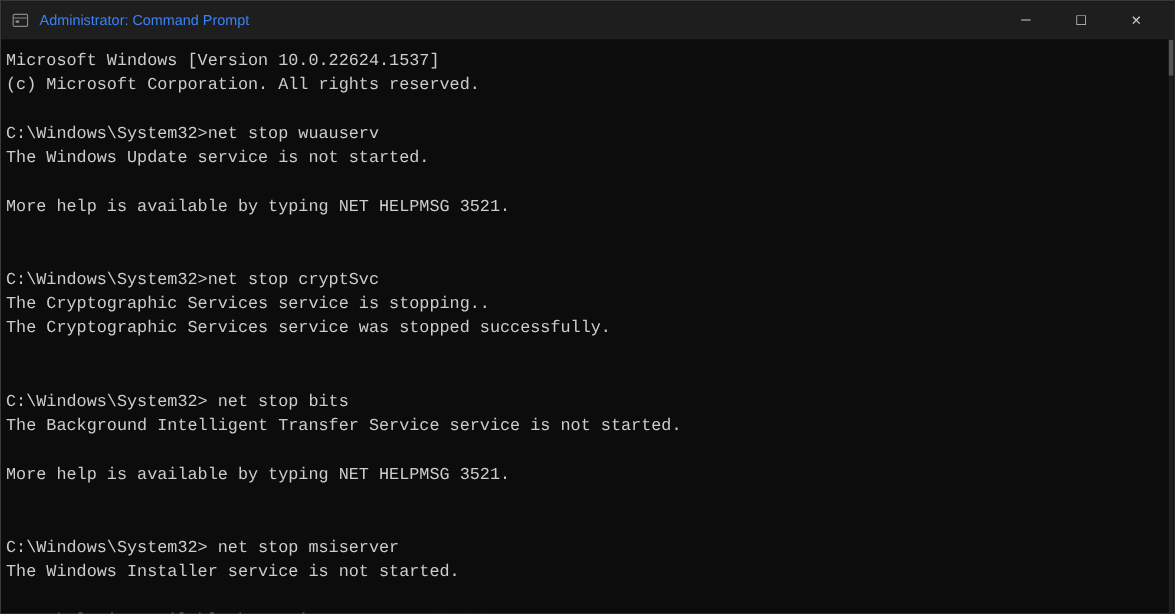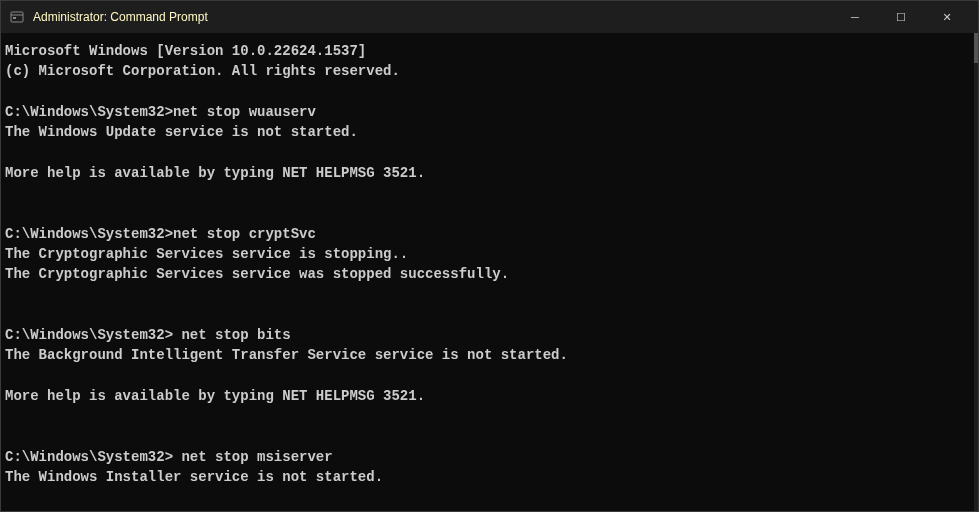"Administrator: Command Prompt" .titlebar-title { color: #fef9c3 -> #3b82f6 }
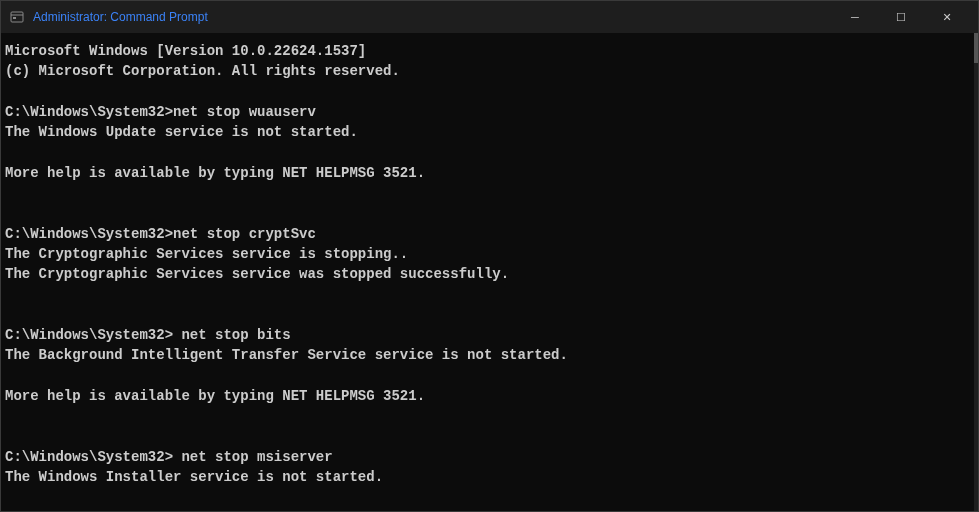"Microsoft Windows [Version" .line { font-weight: bold -> none }
